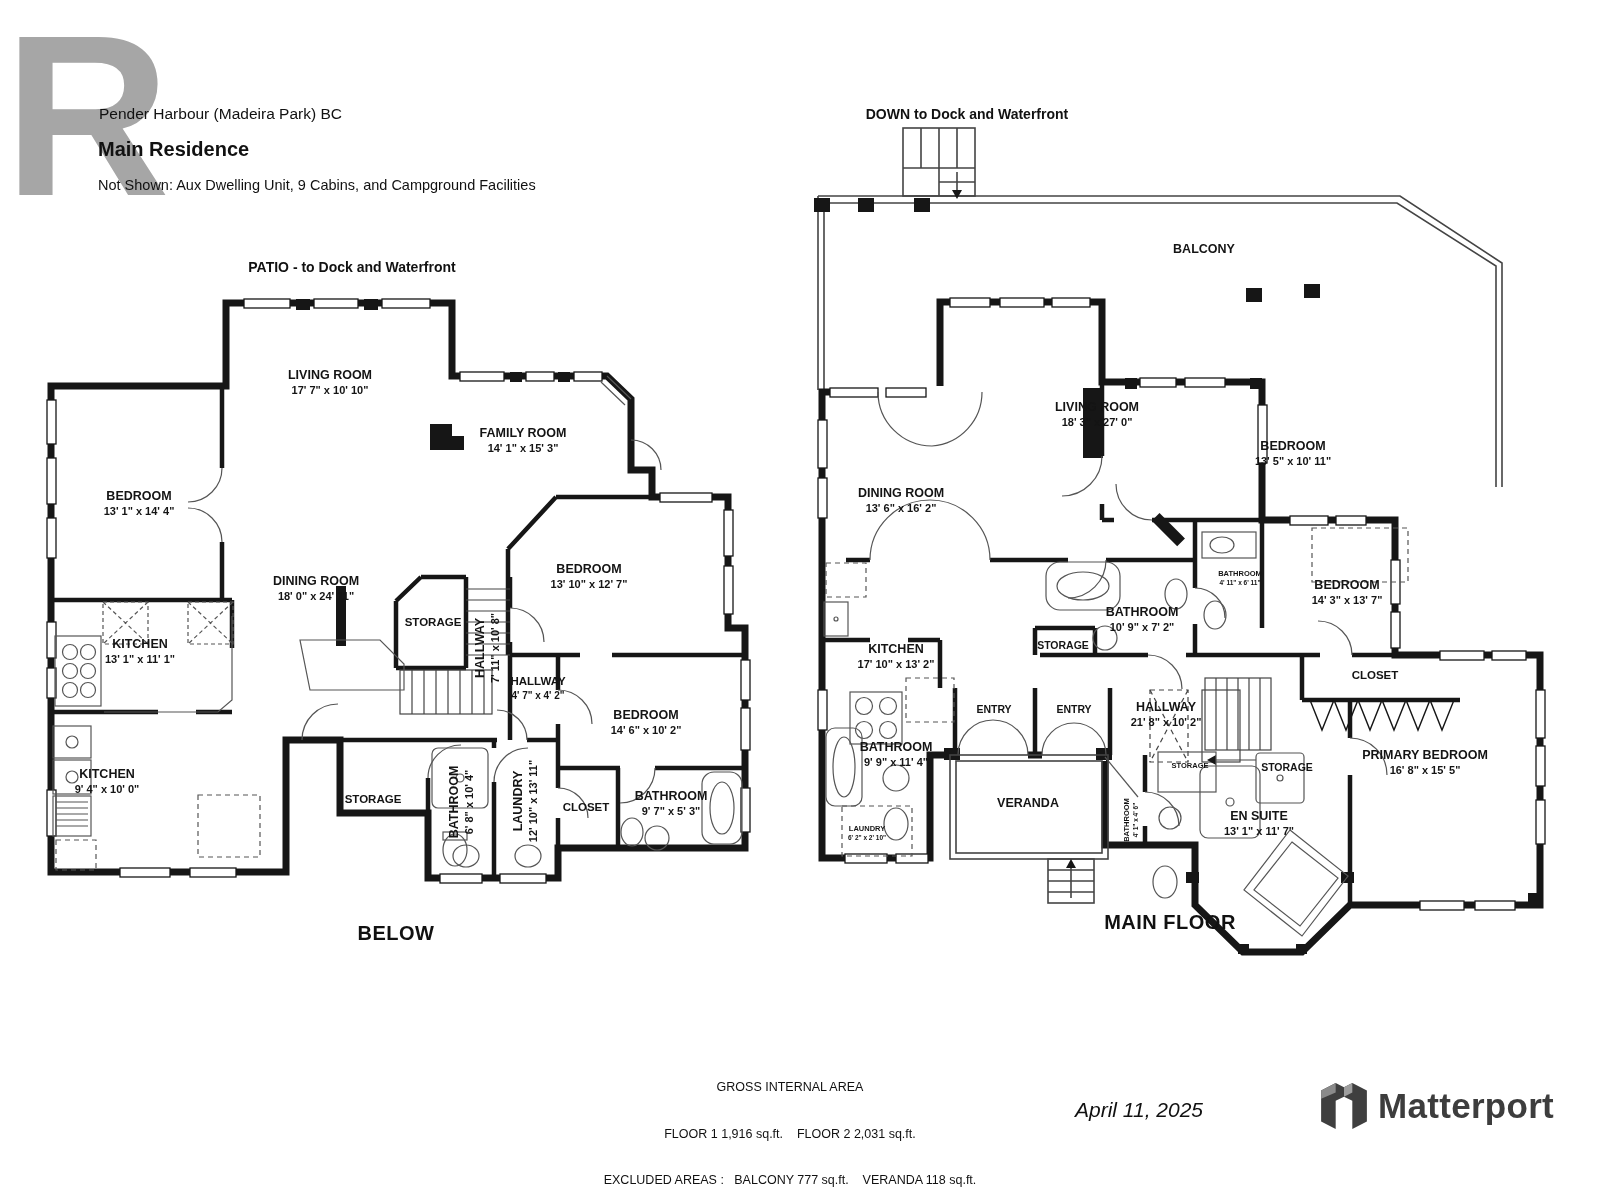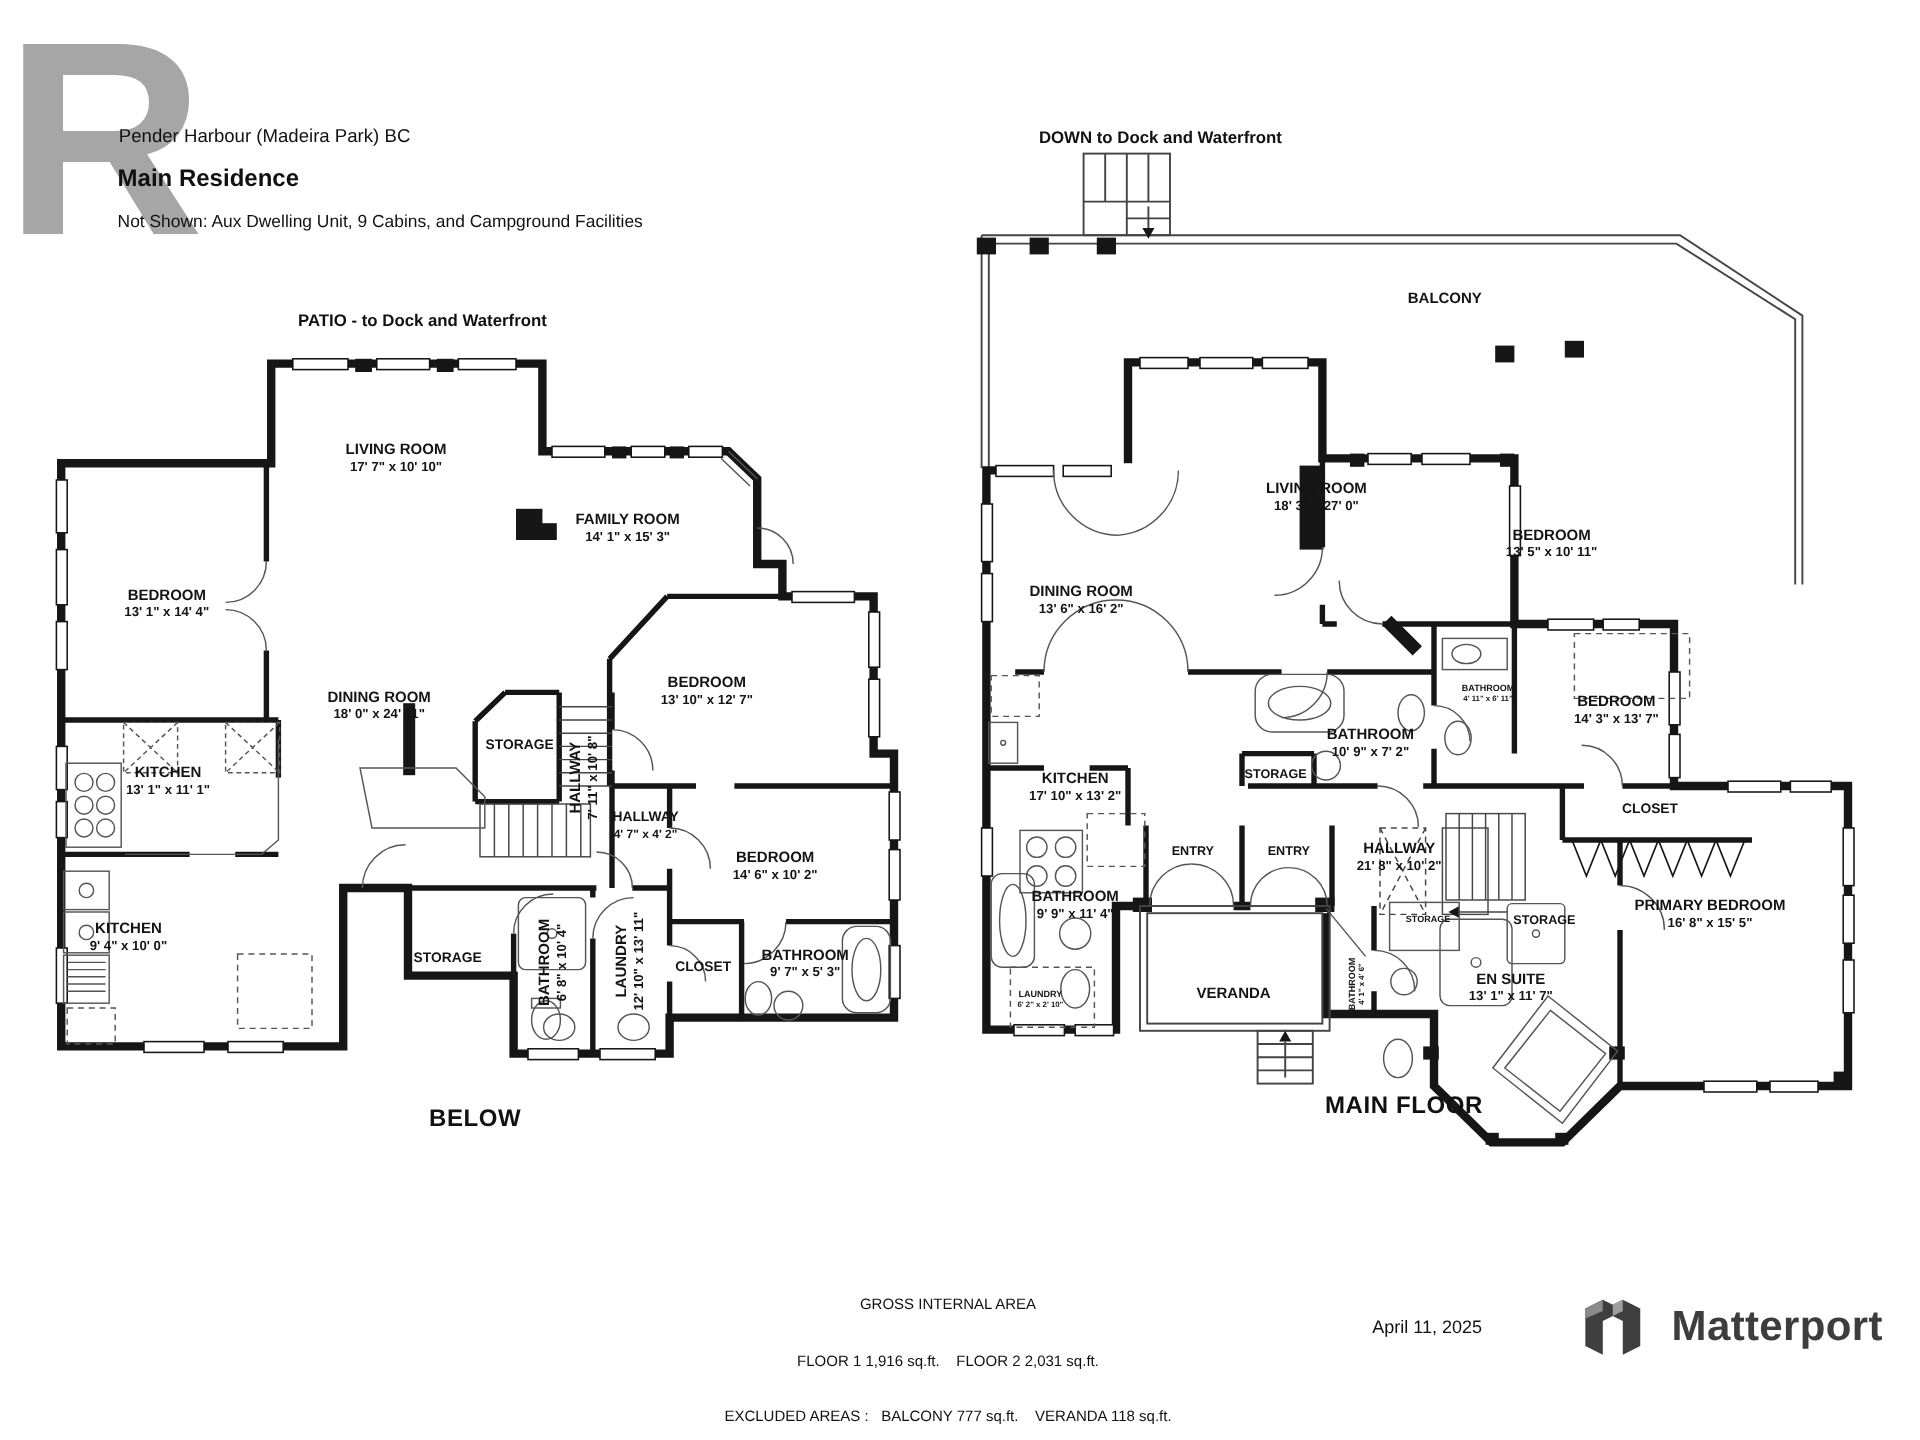"VERANDA" div.room { top: 828px -> 803px }
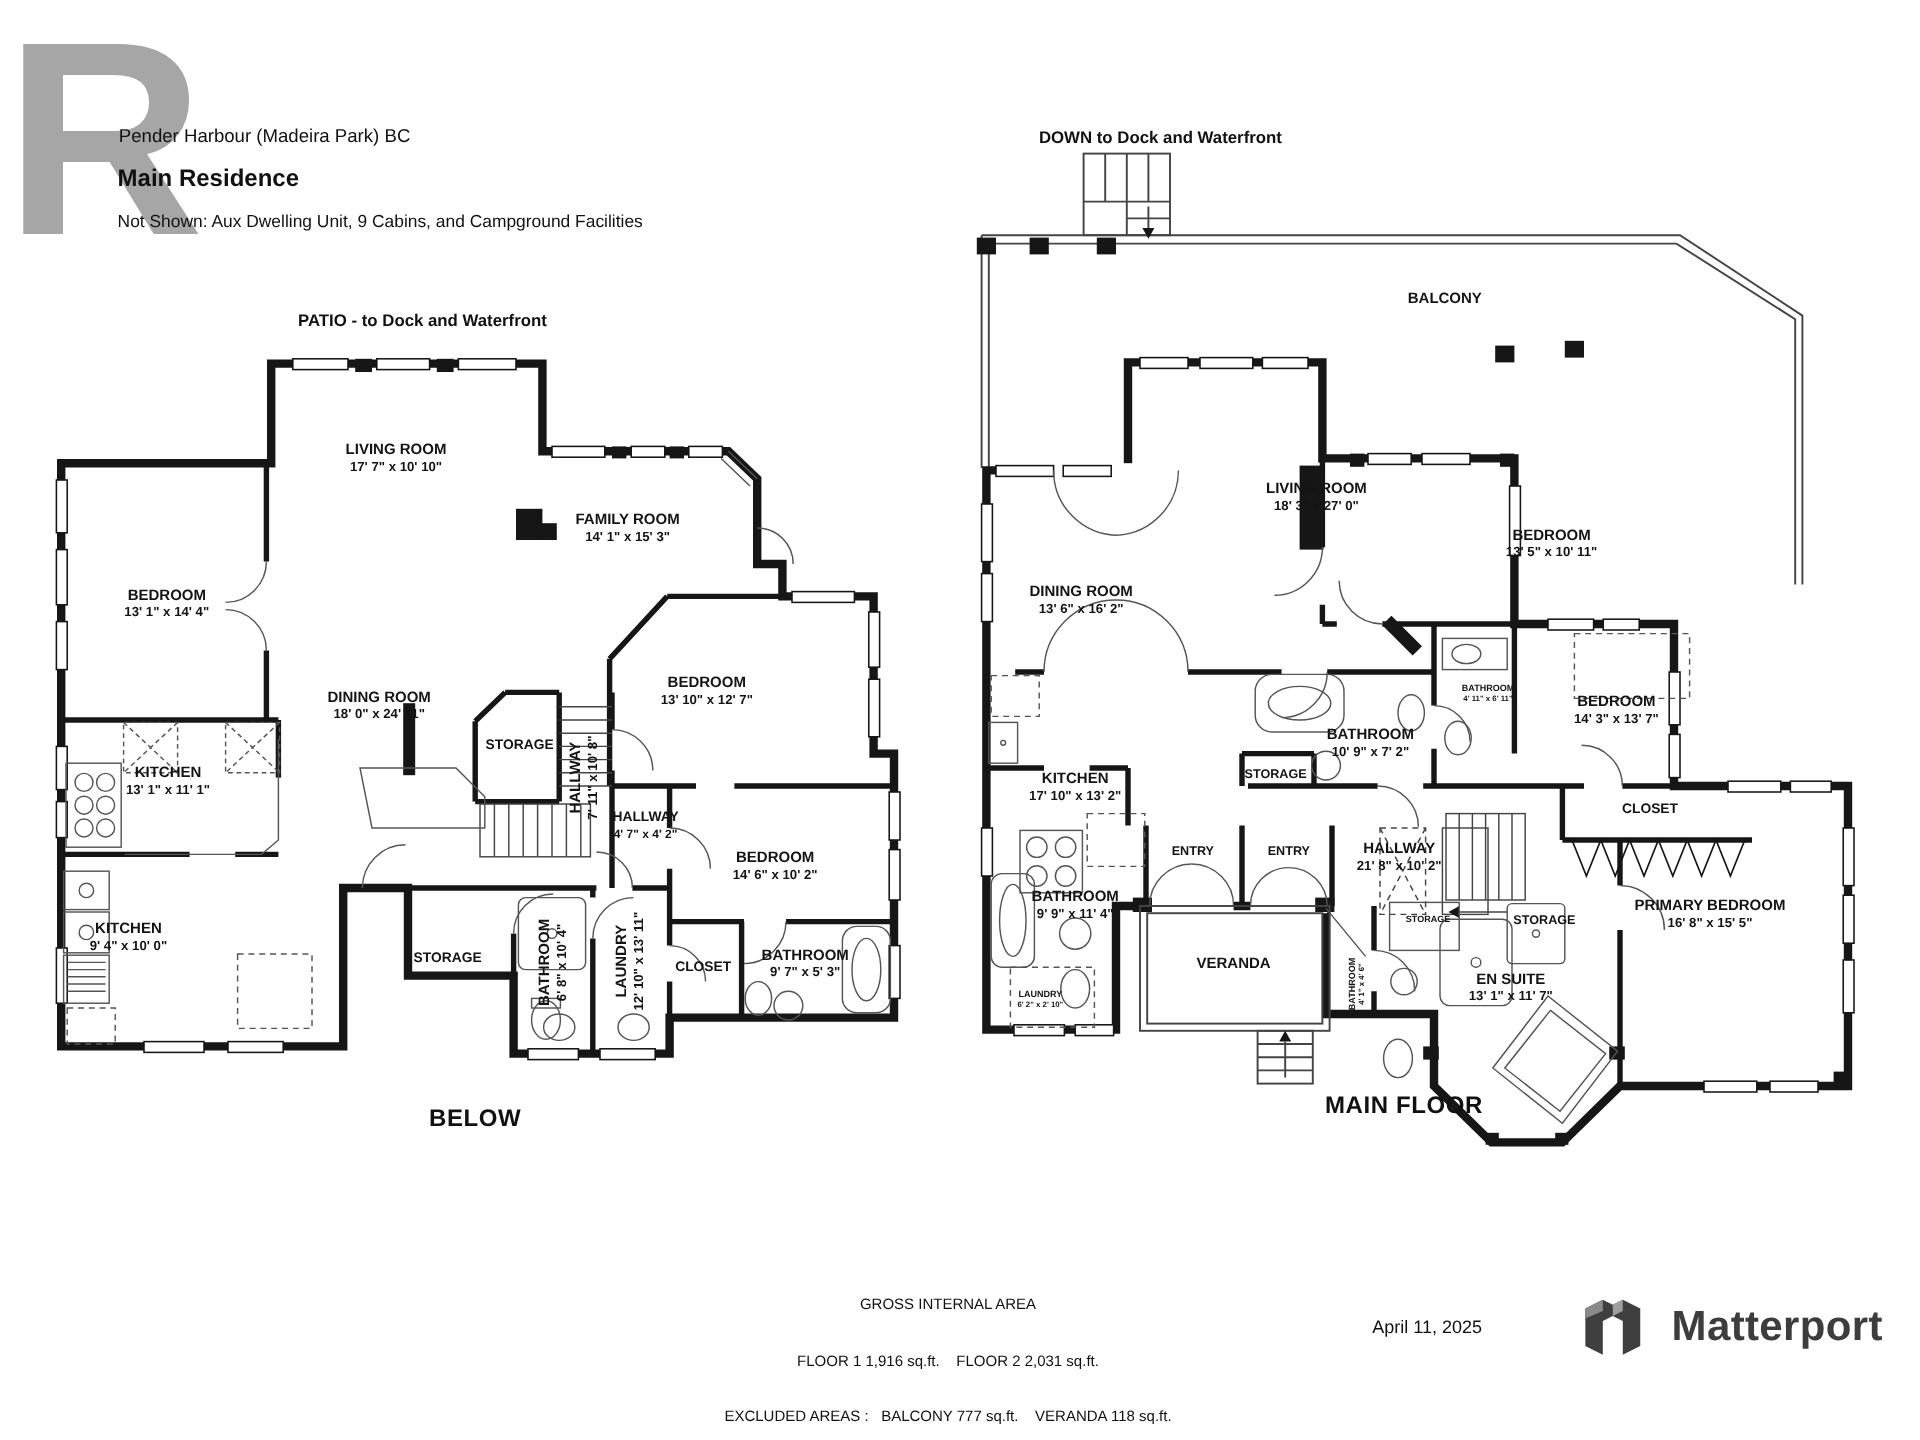"April 11, 2025" .date { font-size: 15px -> 21px; font-style: none -> italic; text-align: right -> left }
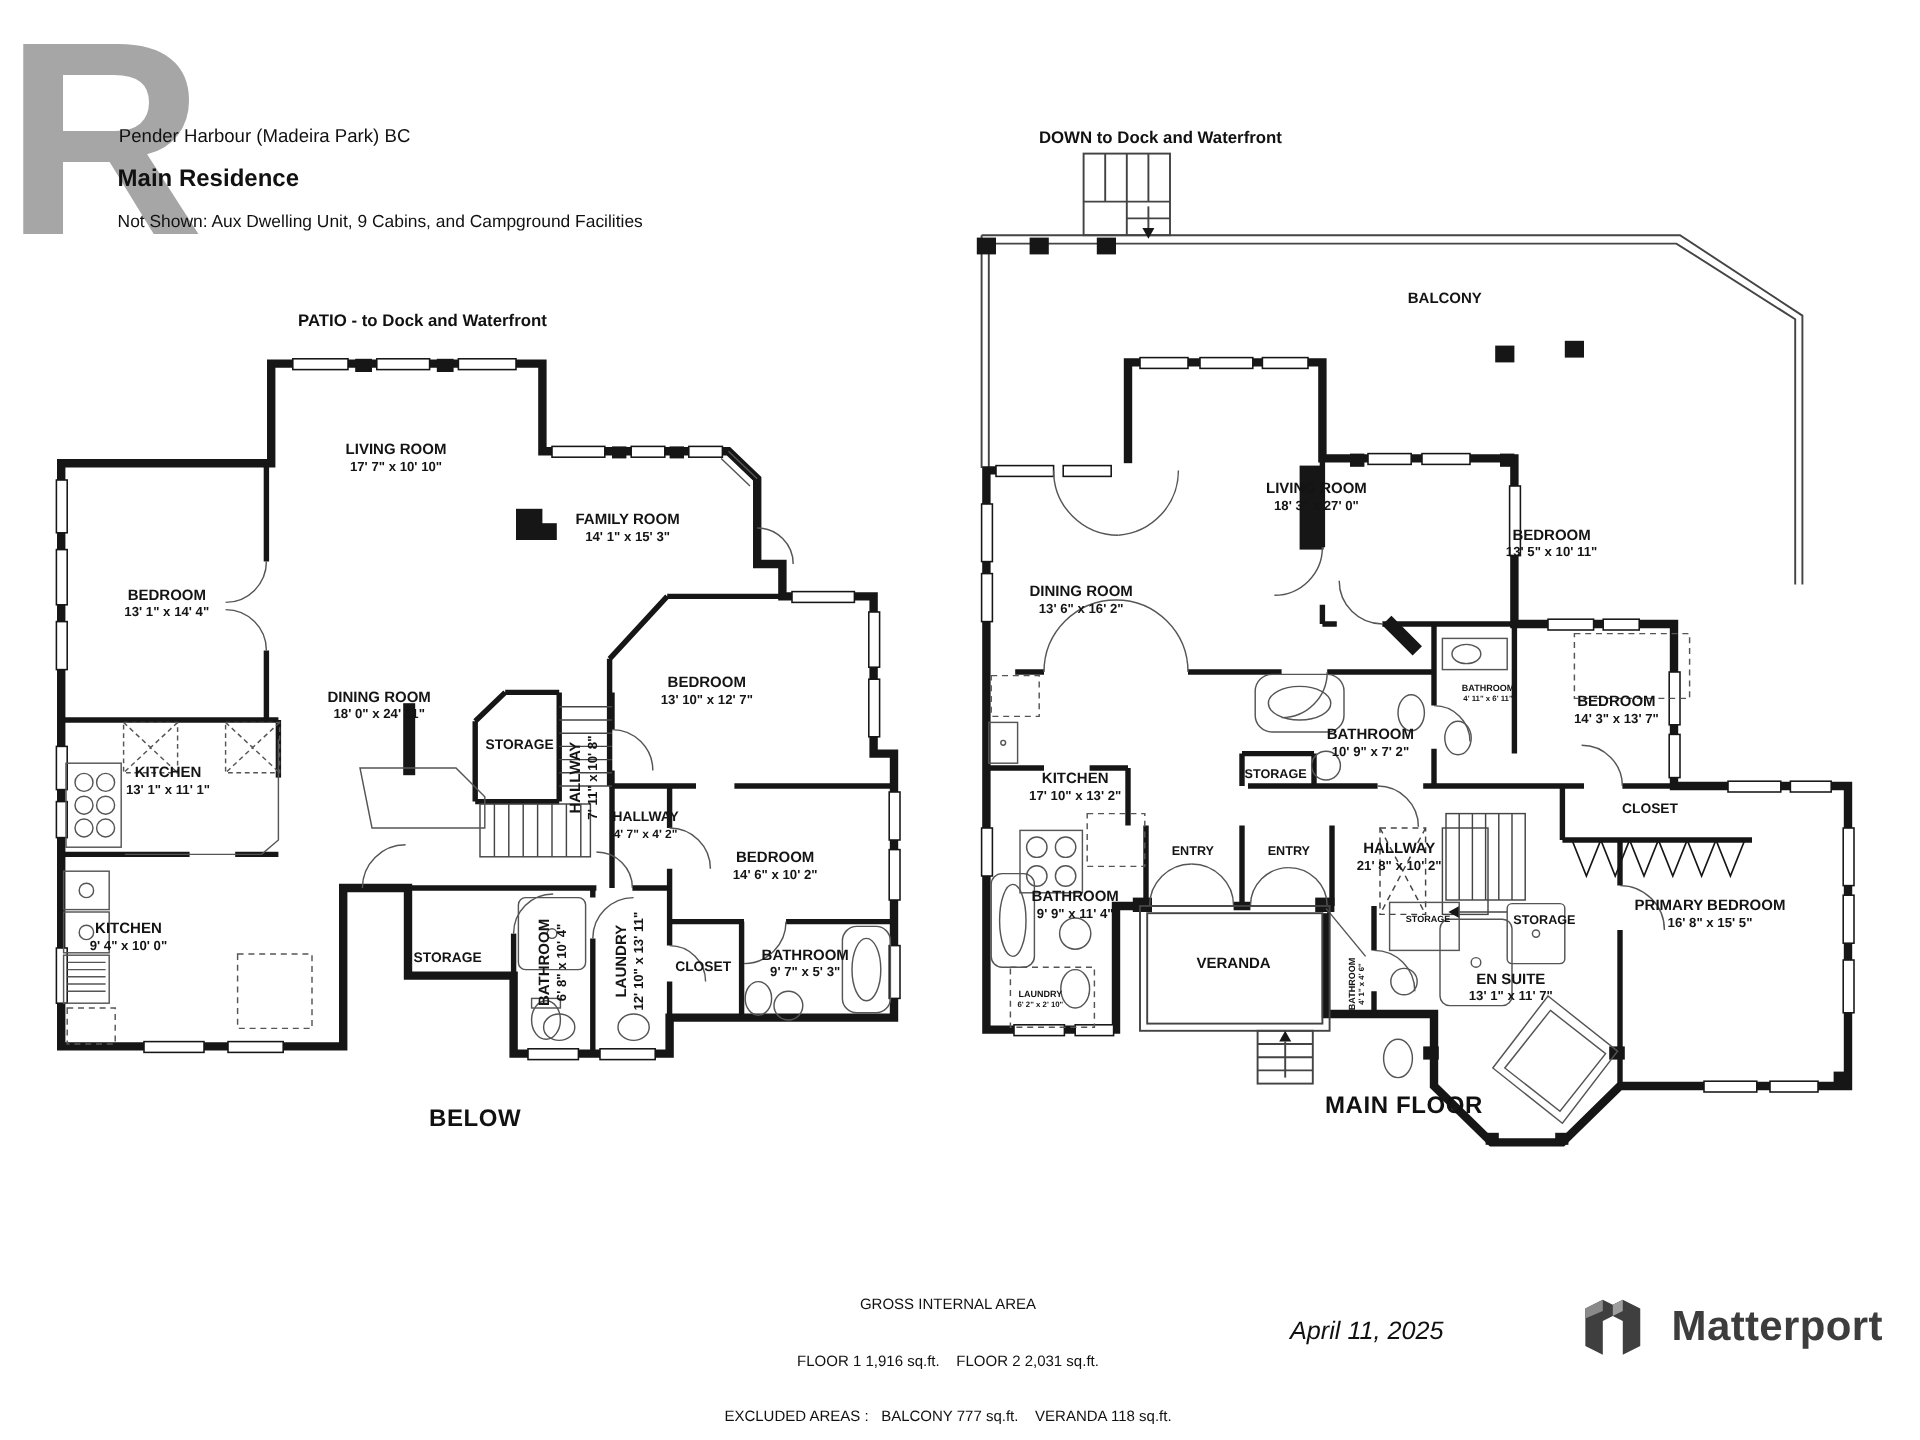"Matterport" .mp { gap: 23px -> 8px }
